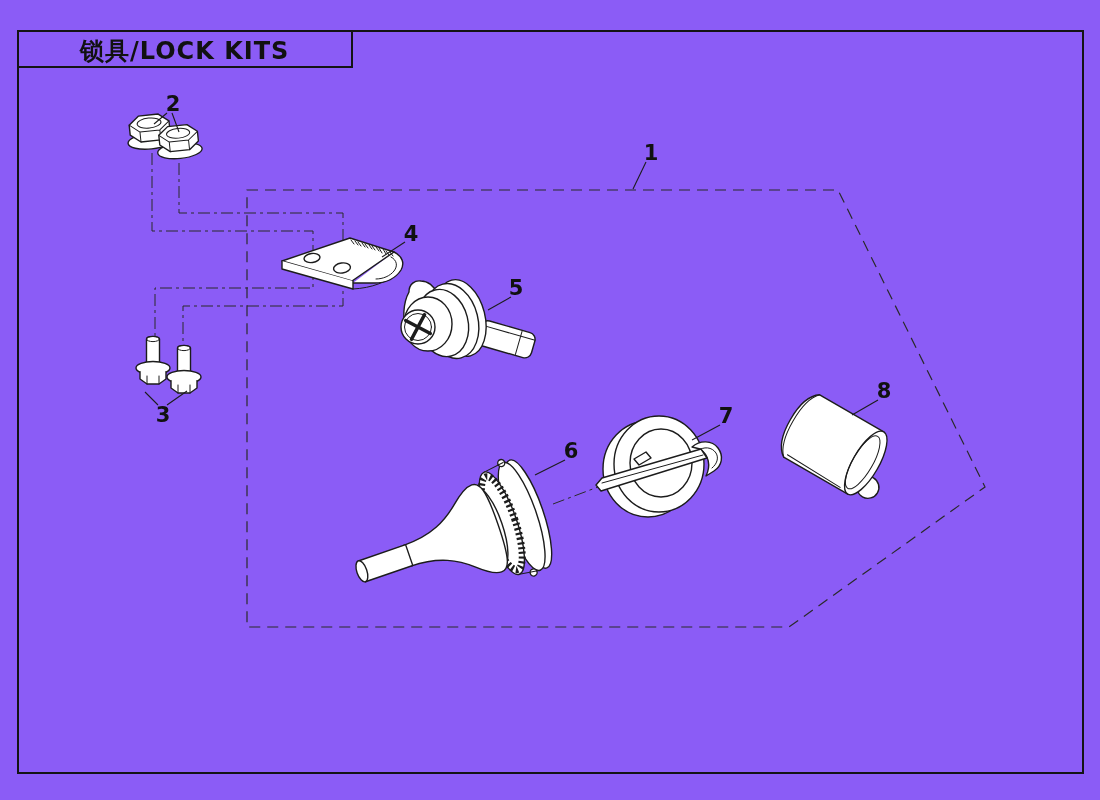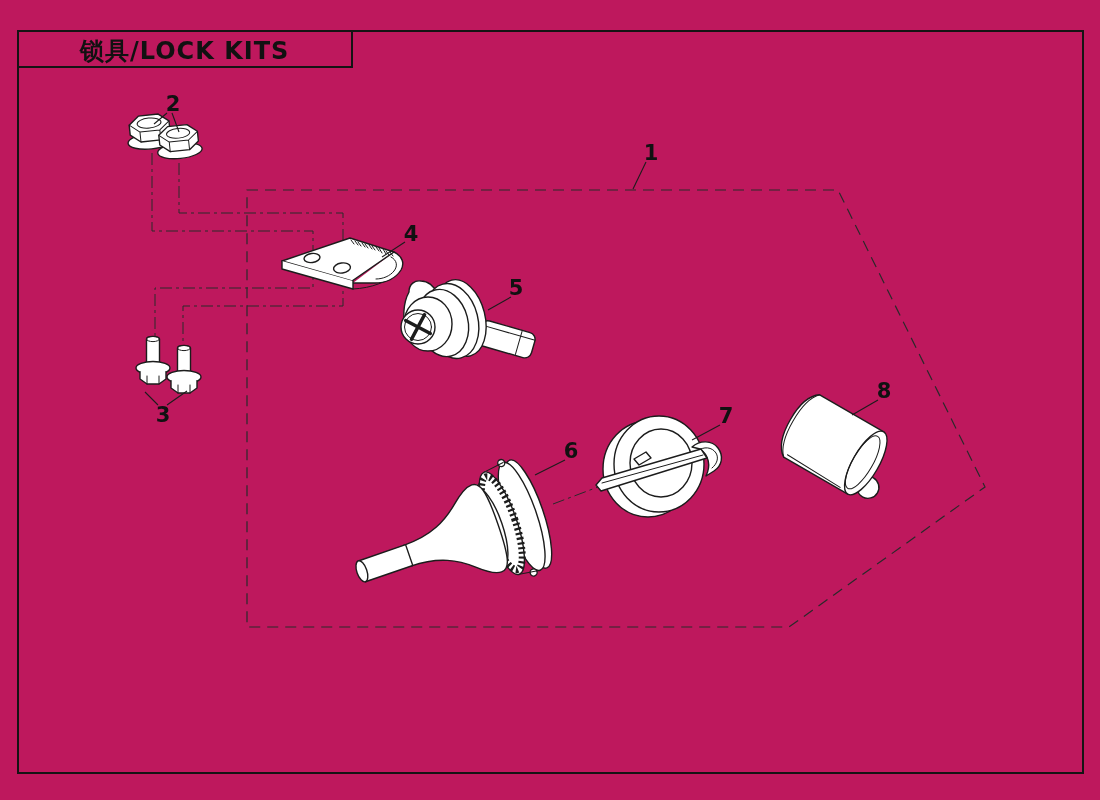"锁具/LOCK KITS" .page { background: #be185d -> #8b5cf6 }
